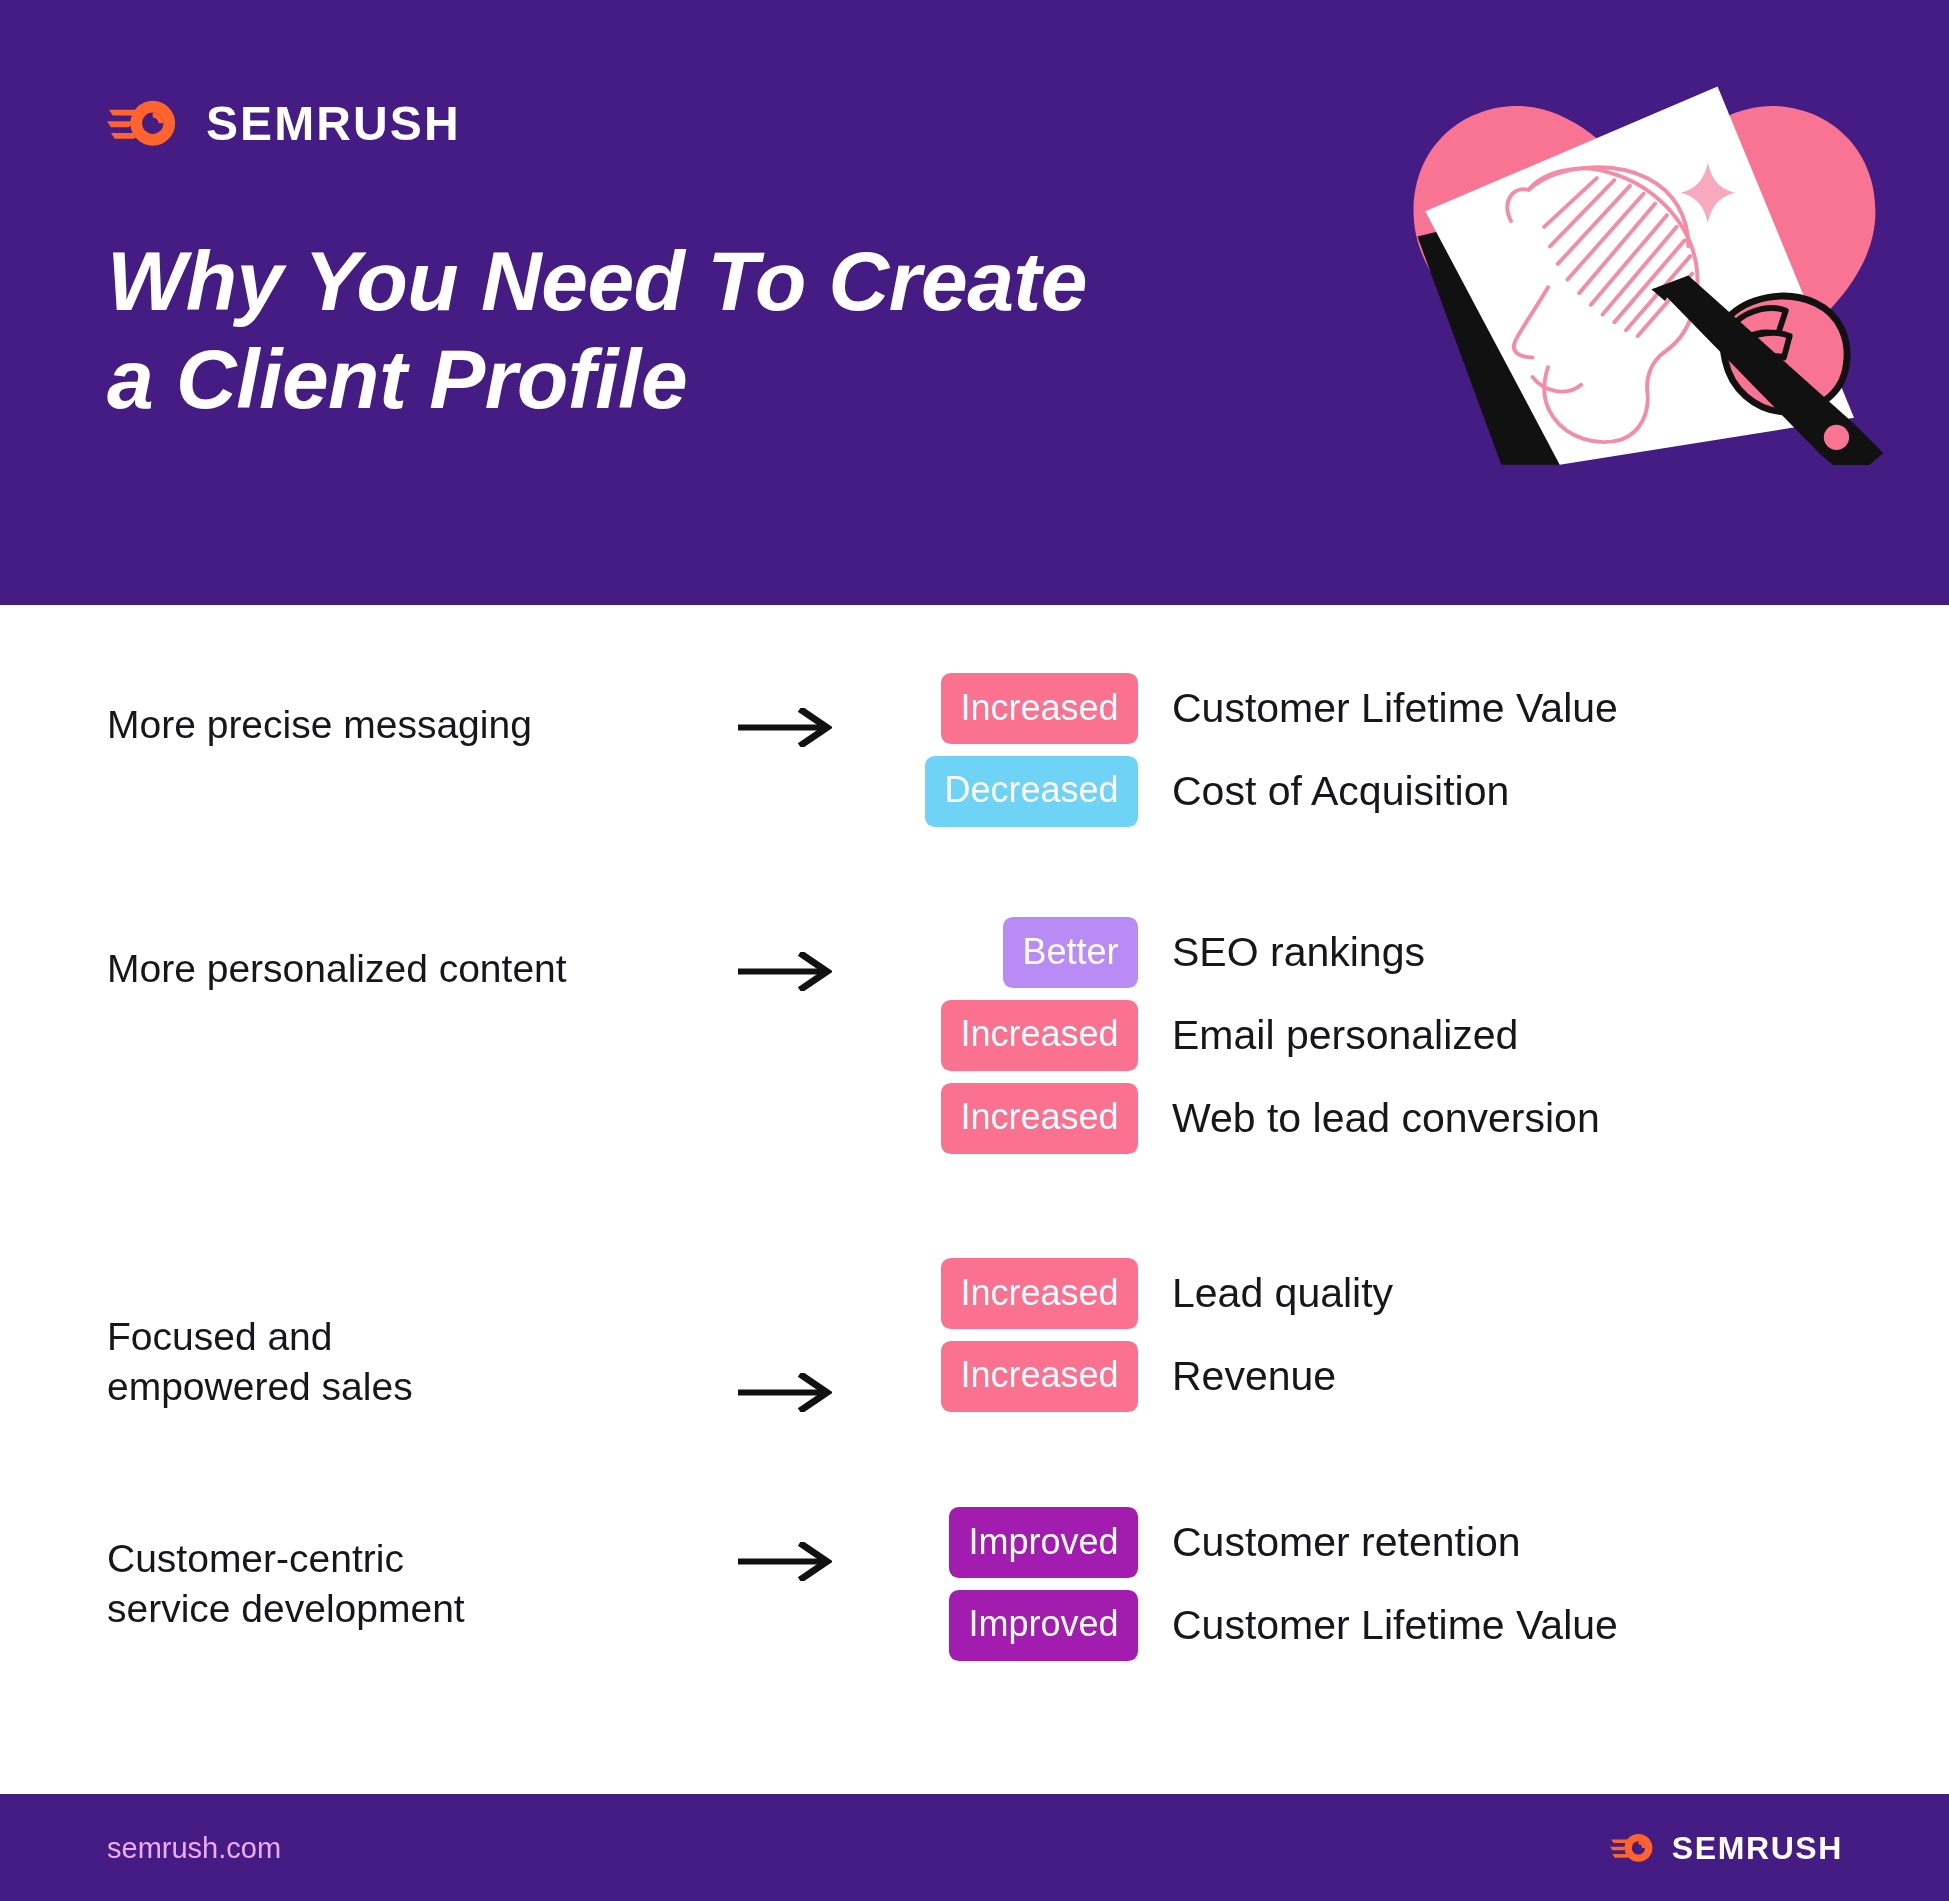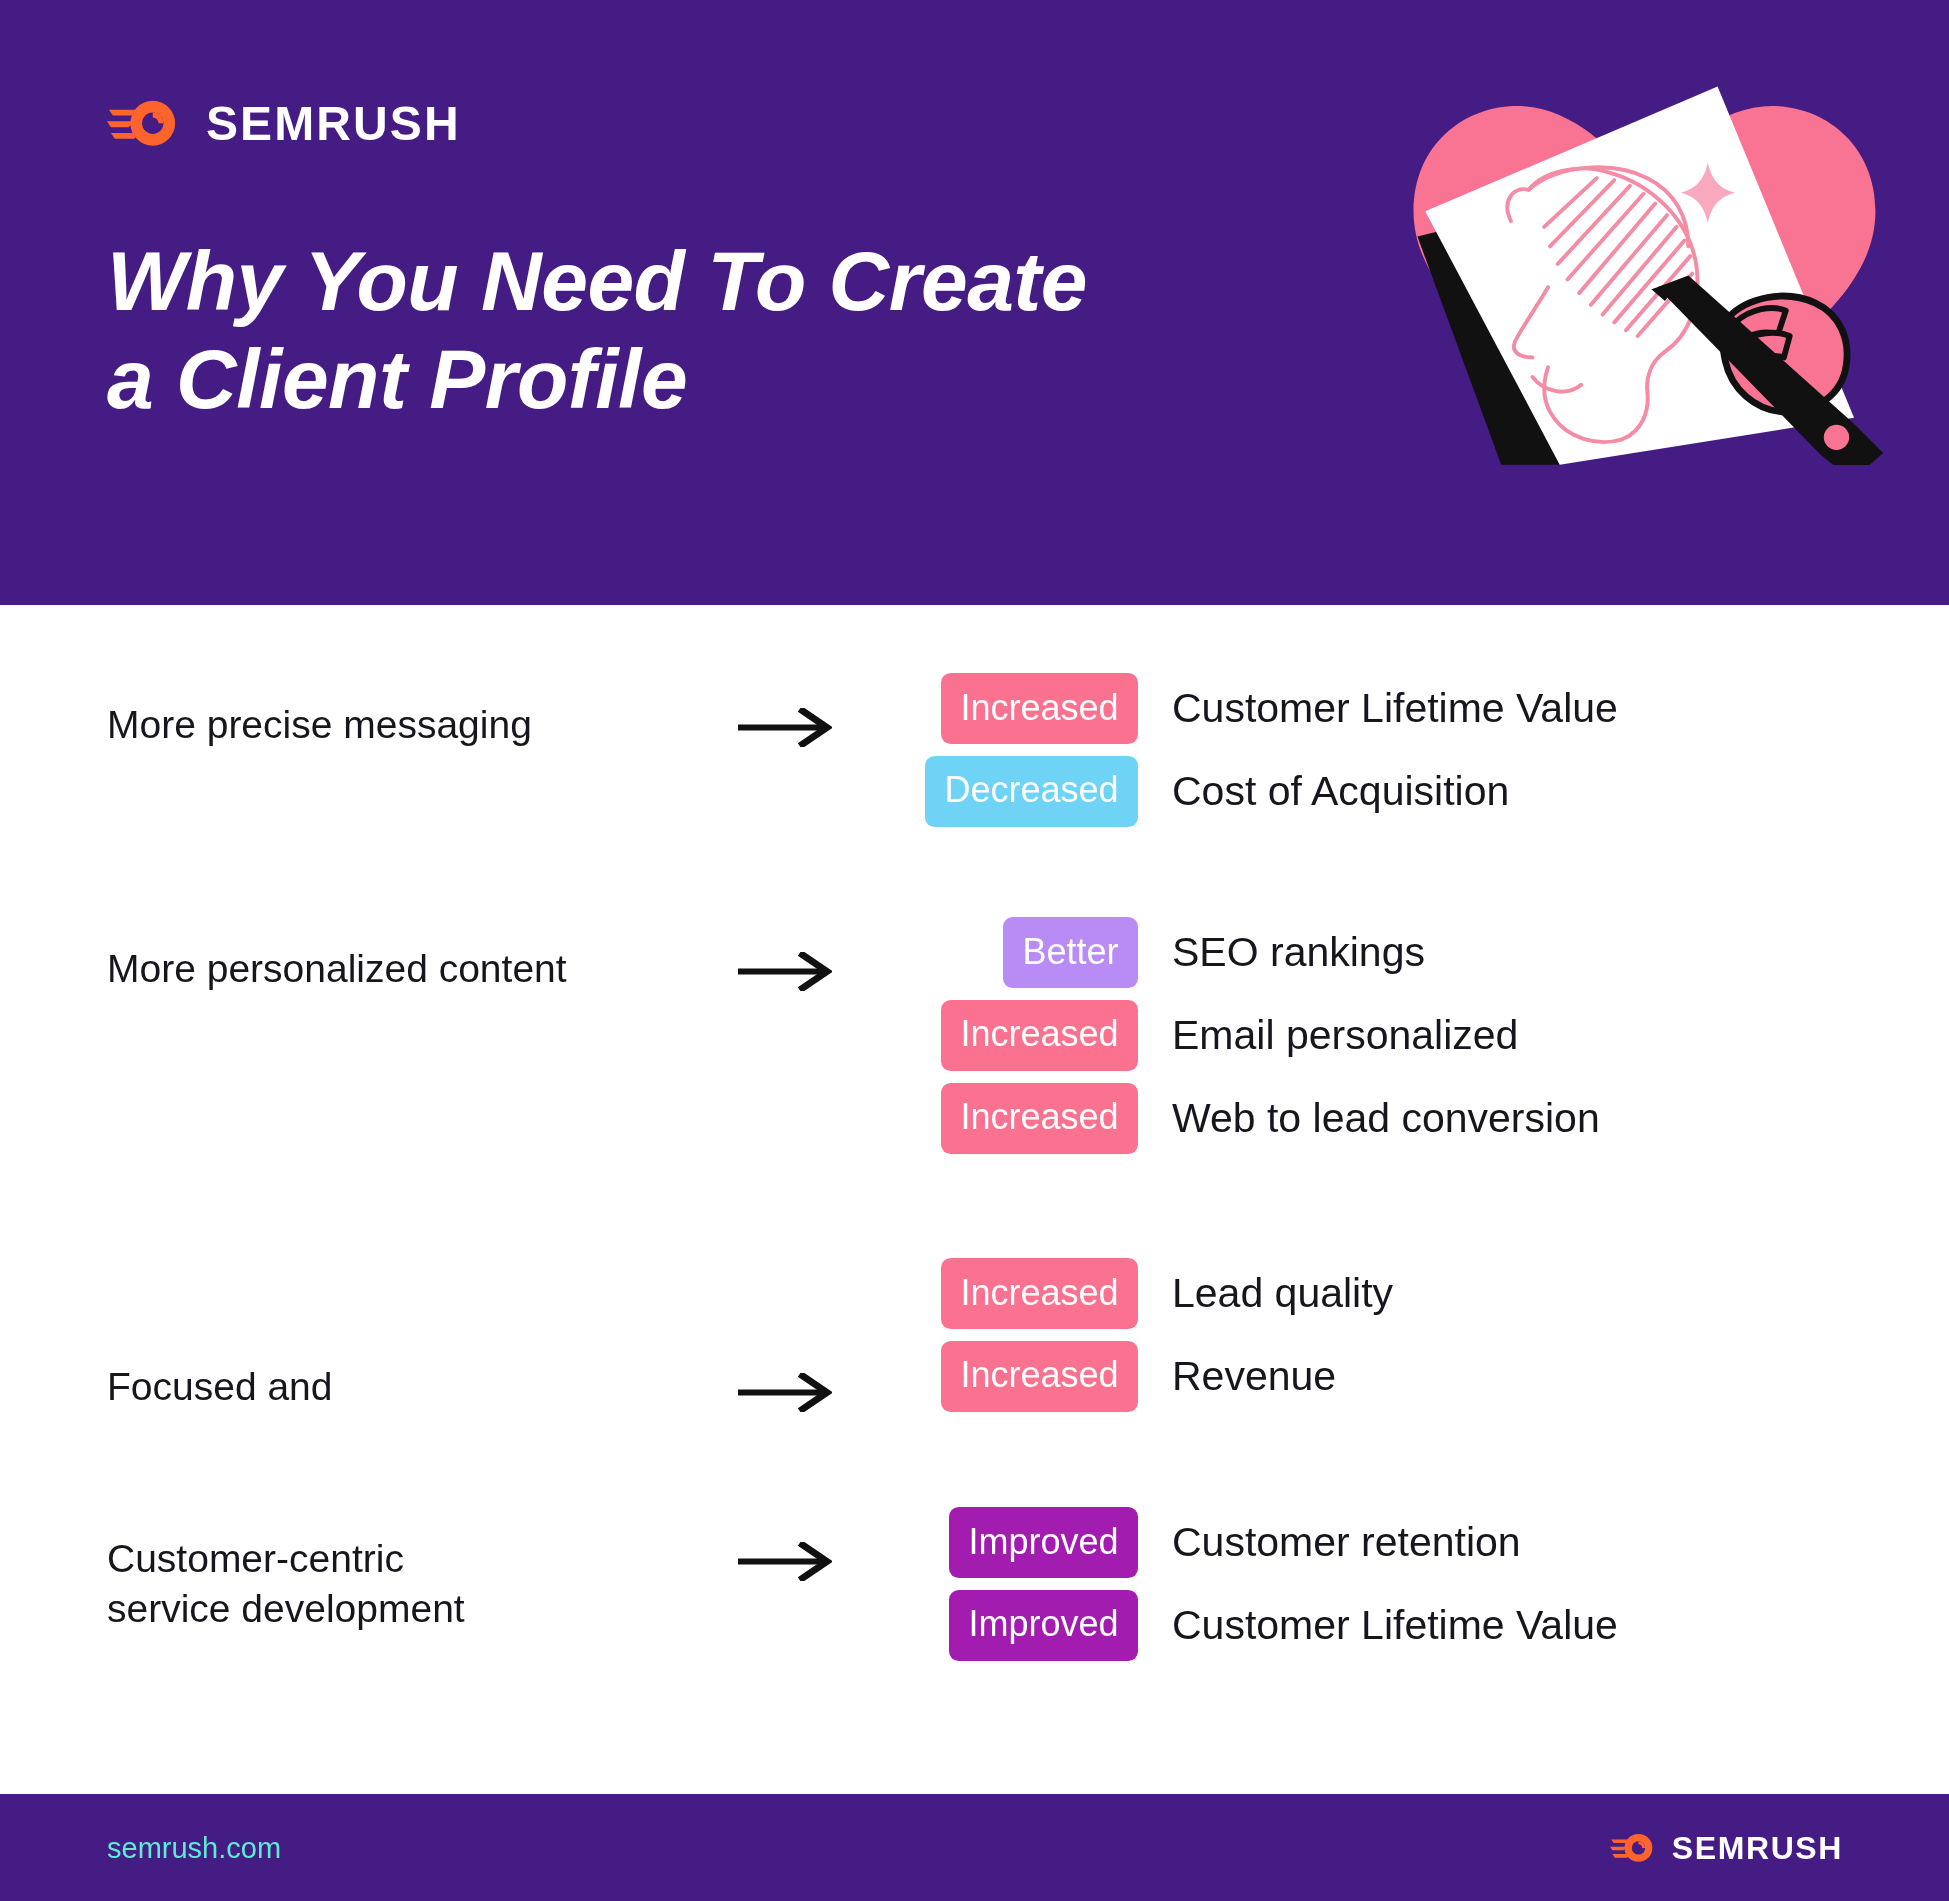"empowered sales" span.c-line { html: none -> <span>empowered sales</span> }
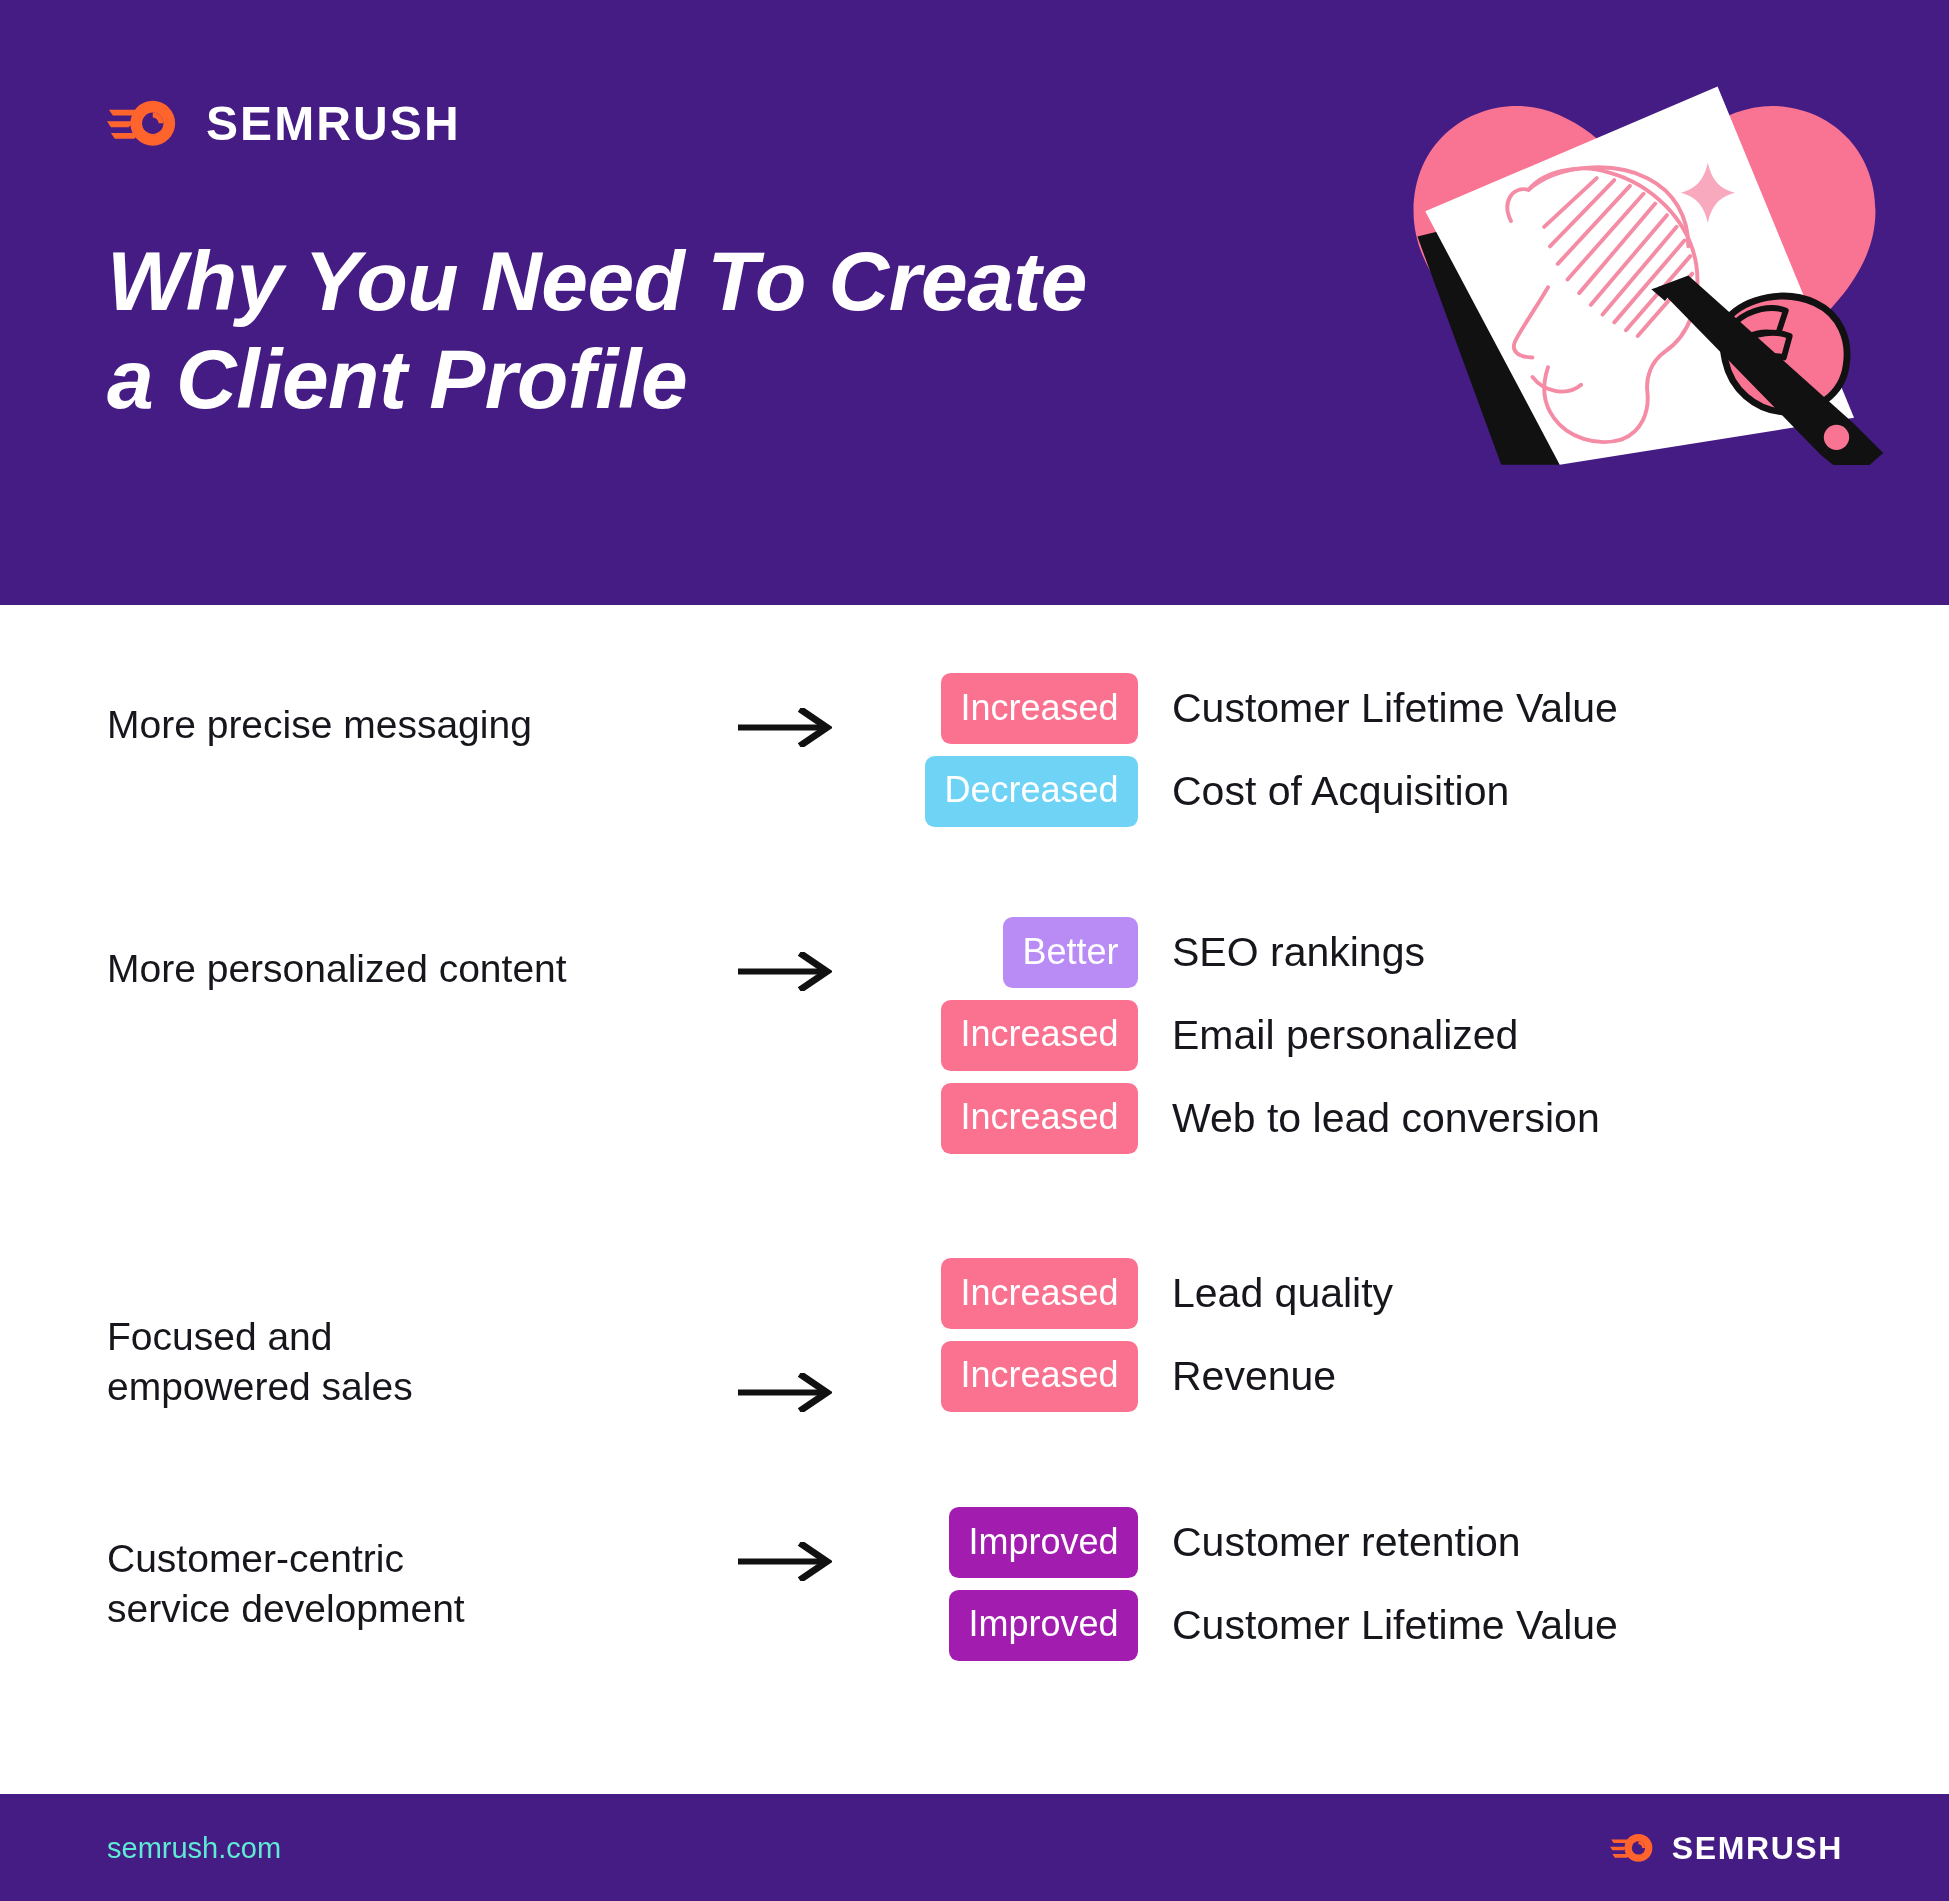"semrush.com" .footer-url { color: #5eead4 -> #f0abfc }
